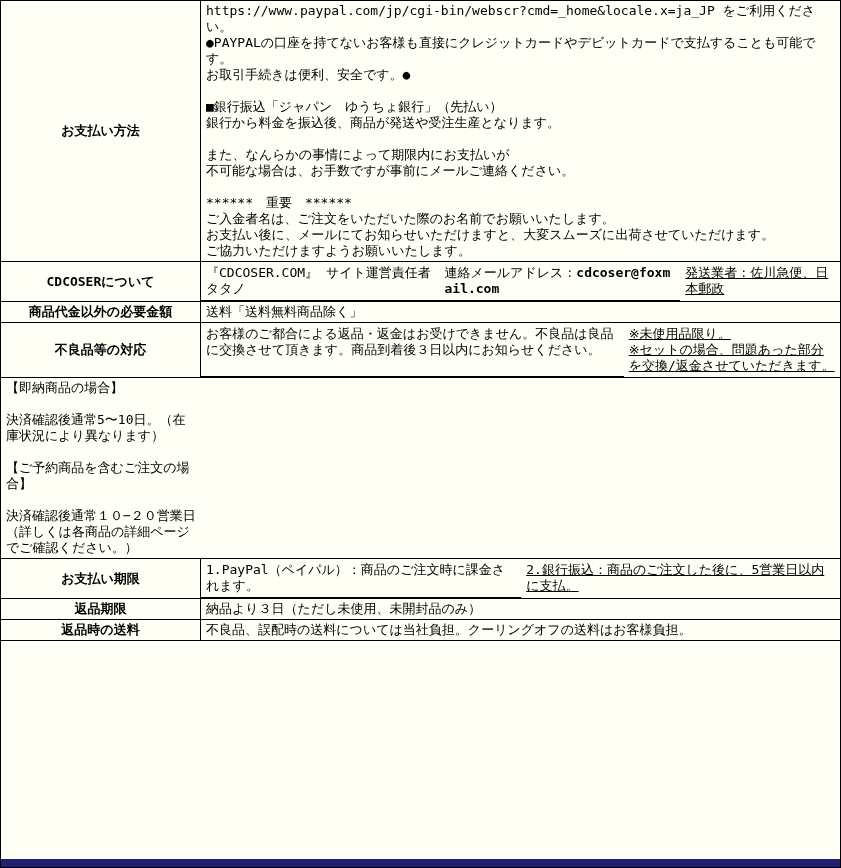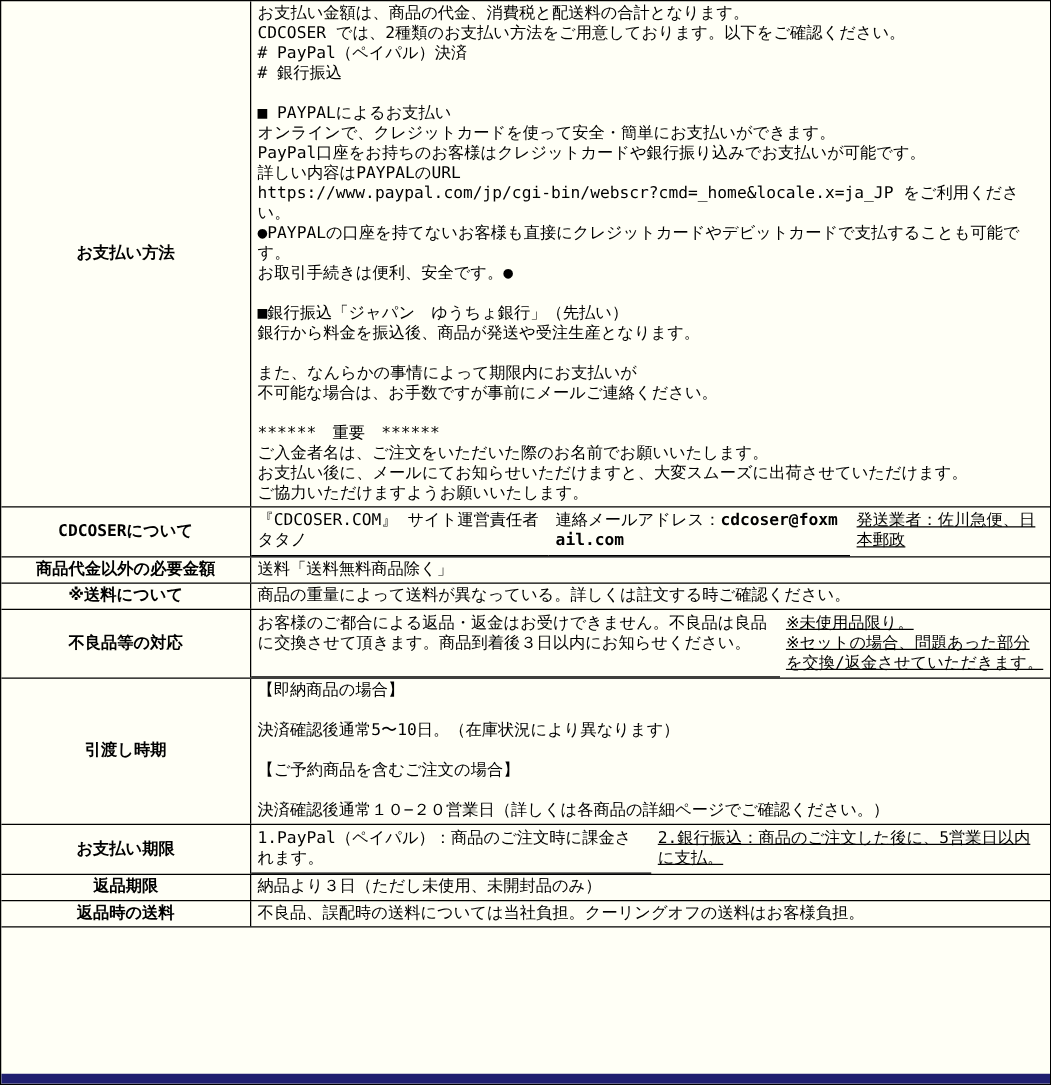"お支払い金額は、商品の代金、消費税と配送料の合計となります。" span { html: <span>お支払い金額は、商品の代金、消費税と配送料の合計となります。 CDCOSER では、2種類のお支払い方法をご用意しております。以下をご確認ください。 # PayPal（ペイパル）決済 # 銀行振込 ■ PAYPALによるお支払い オンラインで、クレジットカードを使って安全・簡単にお支払いができます。 PayPal口座をお持ちのお客様はクレジットカードや銀行振り込みでお支払いが可能です。 詳しい内容はPAYPALのURL </span> -> none }
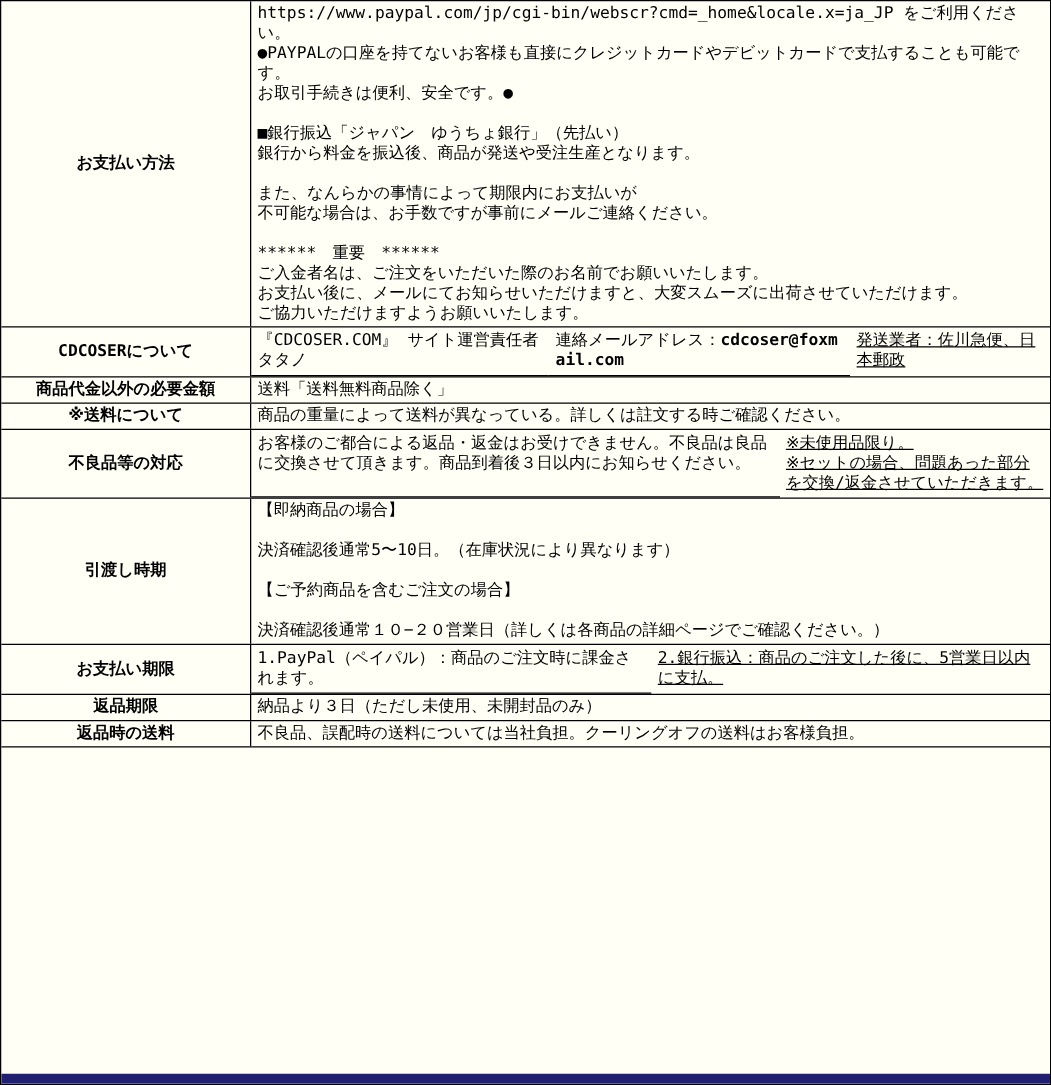"※送料について" section.row { html: <section> <div>※送料について</div> <div>商品の重量によって送料が異なっている。詳しくは註文する時ご確認ください。</div> </section> -> none }
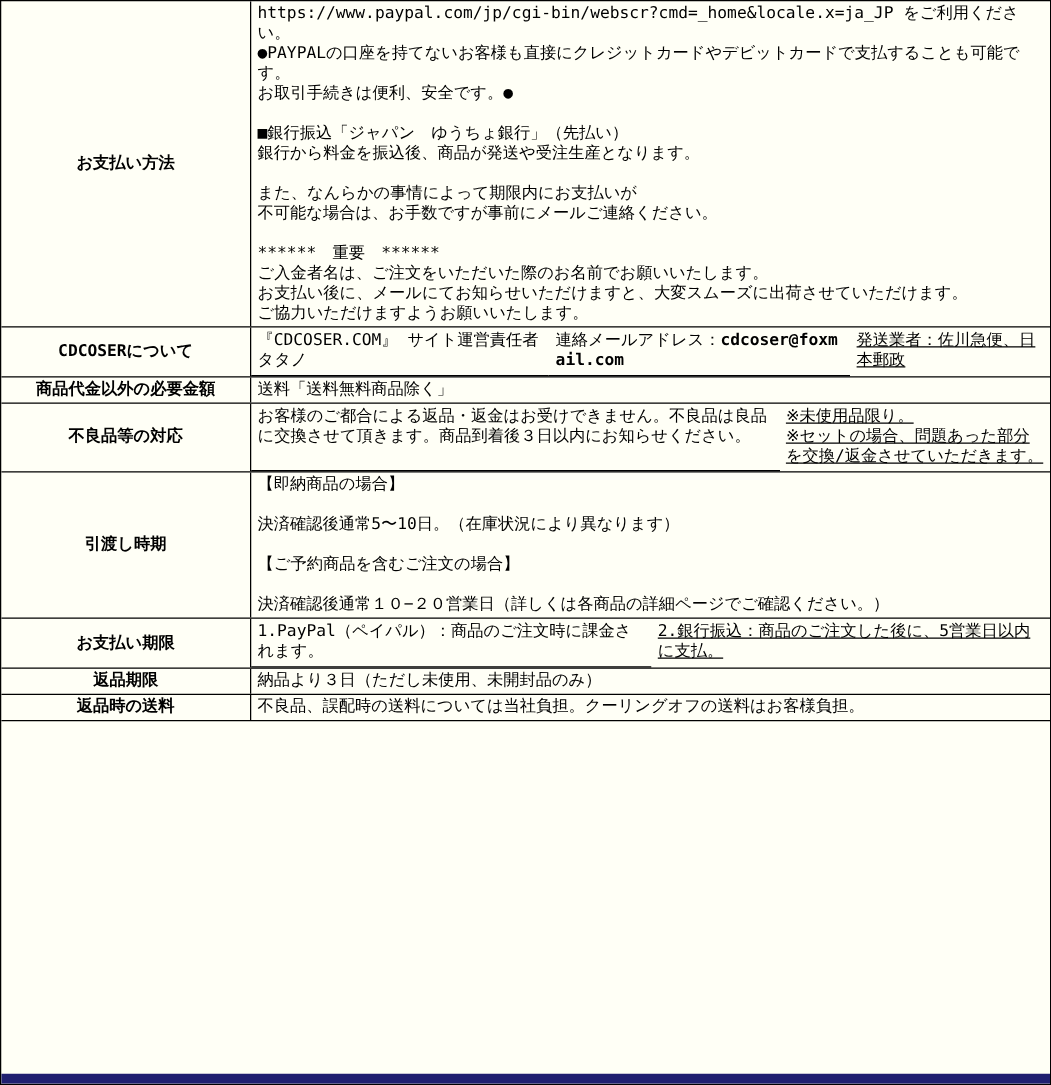"引渡し時期" div.th { html: <div>引渡し時期</div> -> none }
